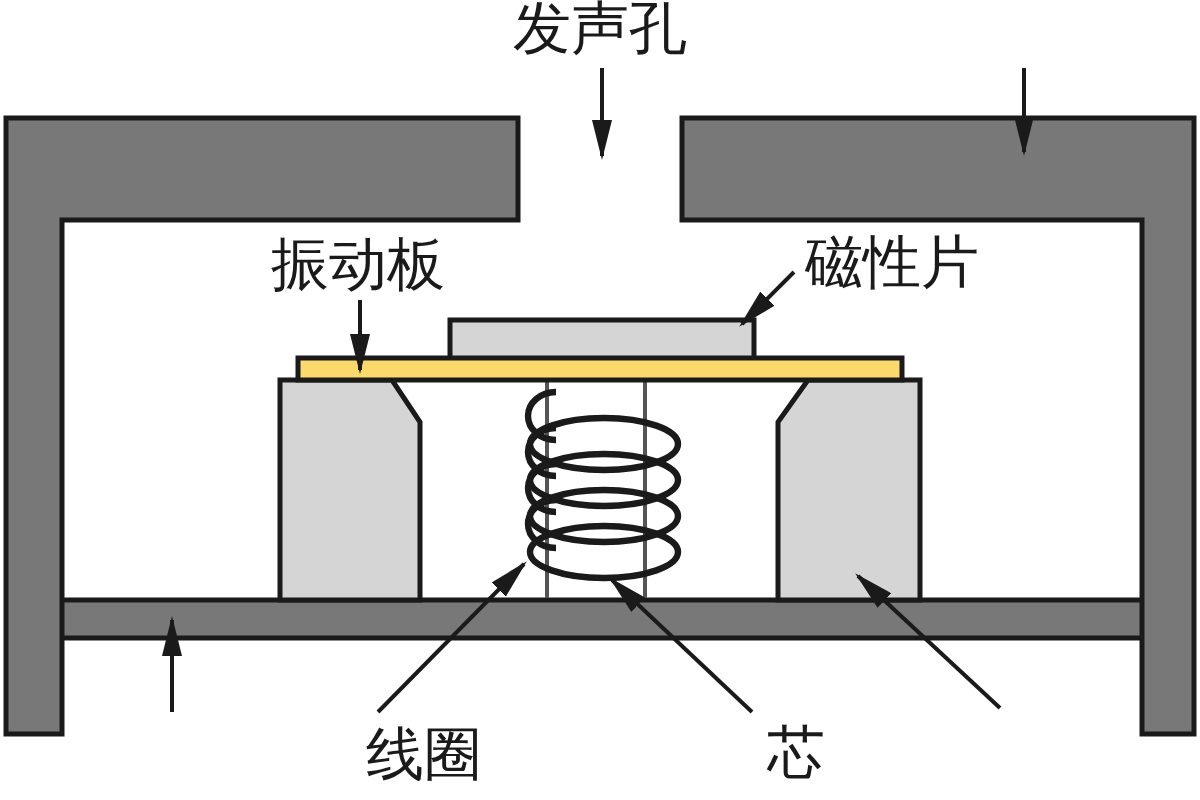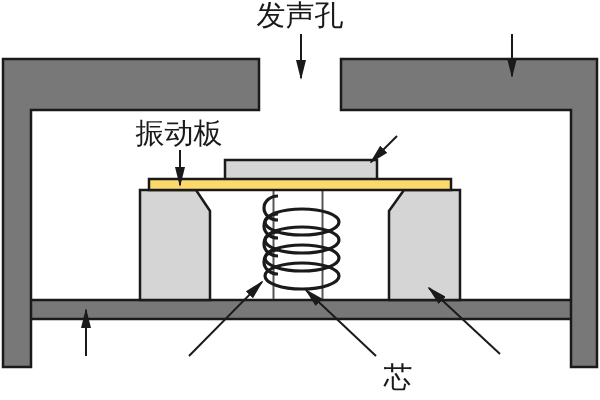"磁性片" div.lbl { html: none -> <div>磁性片</div> }
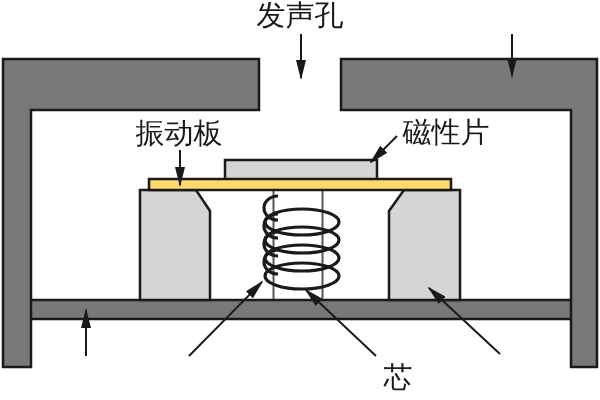"线圈" div.lbl { html: none -> <div>线圈</div> }
